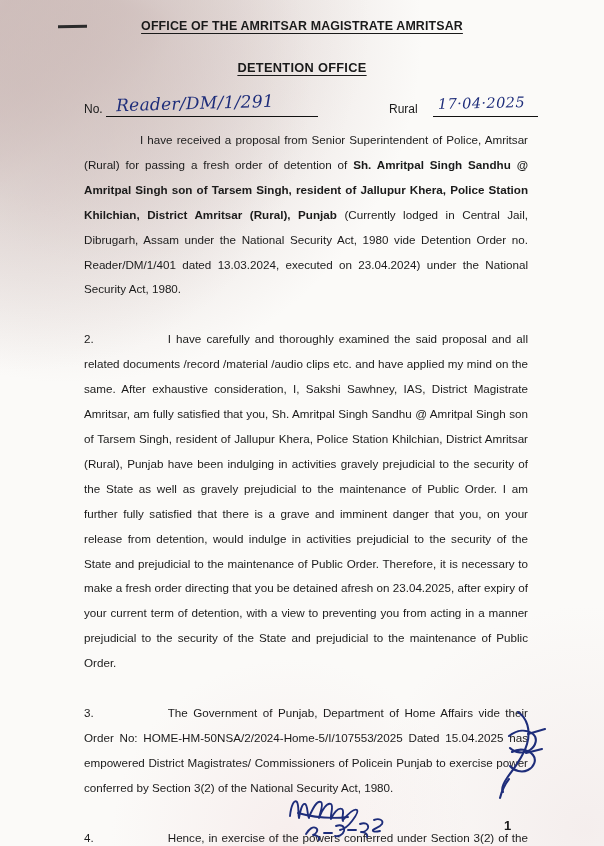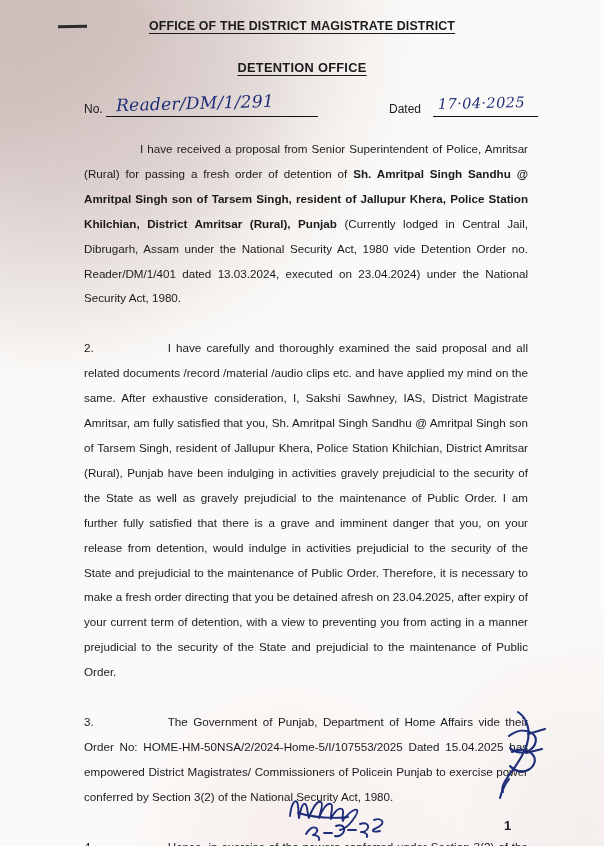"OFFICE OF THE DISTRICT MAGISTRATE" div.title { text: DISTRICT MAGISTRATE DISTRICT -> AMRITSAR MAGISTRATE AMRITSAR }
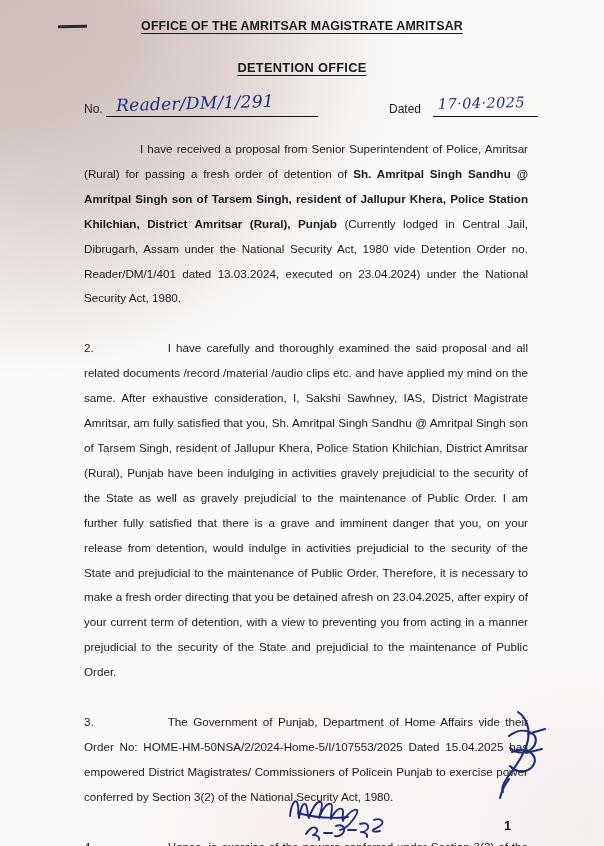"Dated" span.ref-label { text: Dated -> Rural }
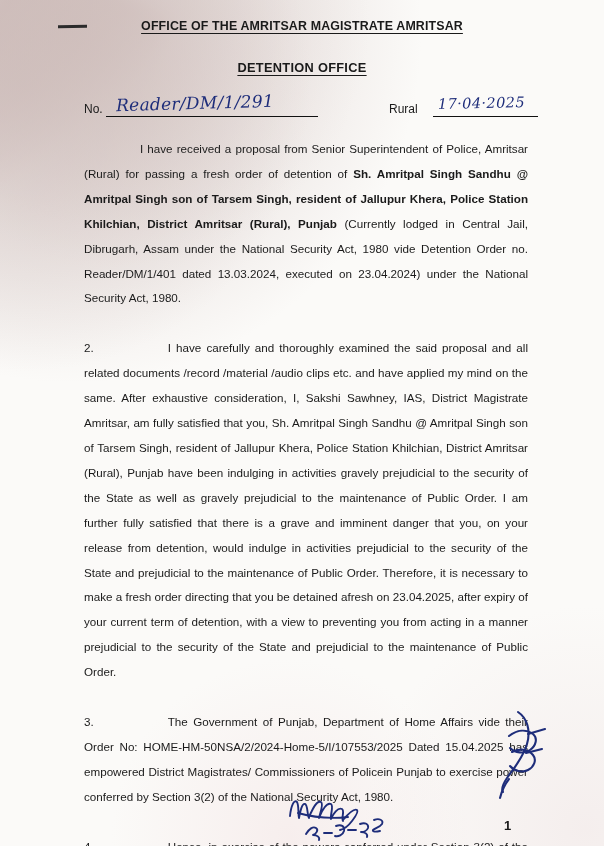"I have received a proposal" .body p { margin: 9px 0 25px 0 -> 0 0 25px 0 }
